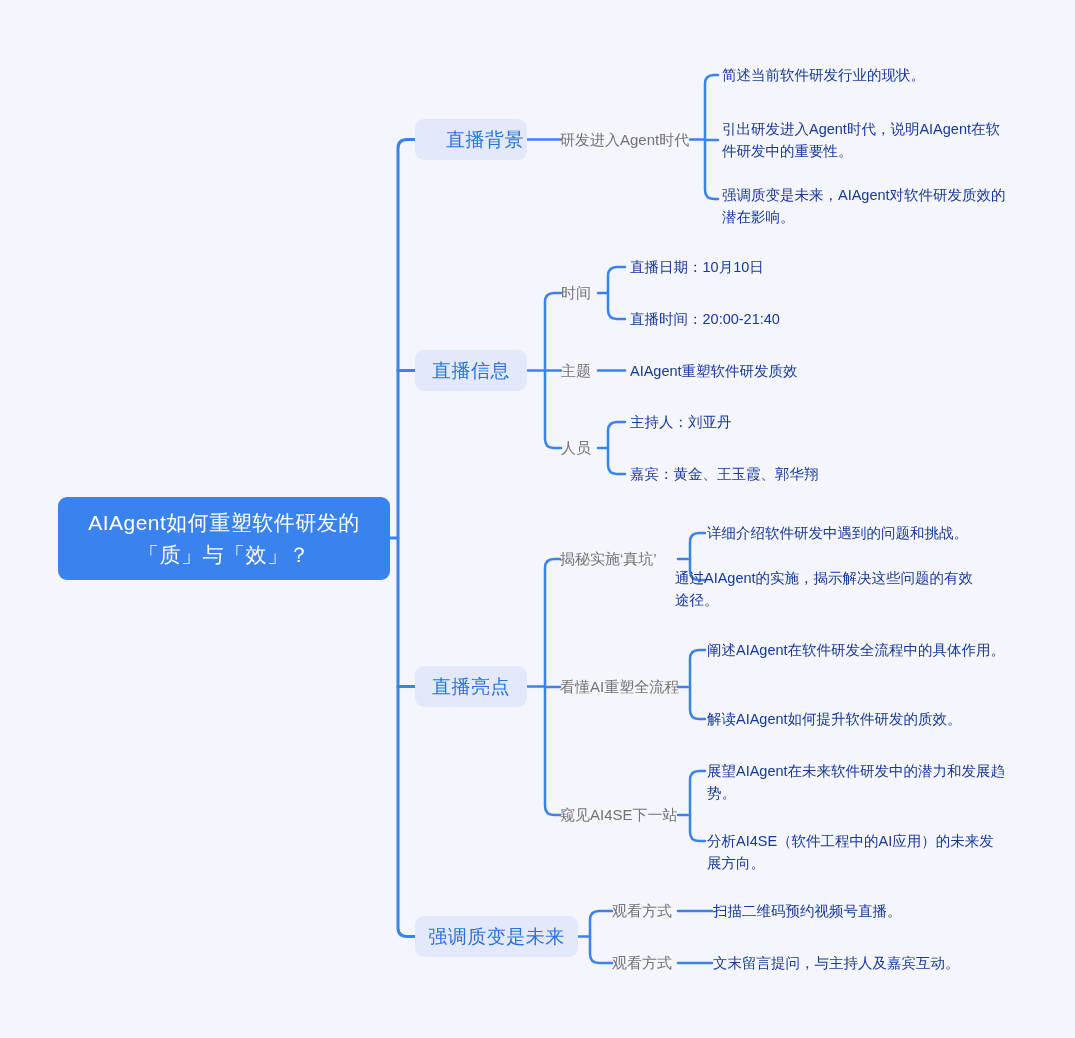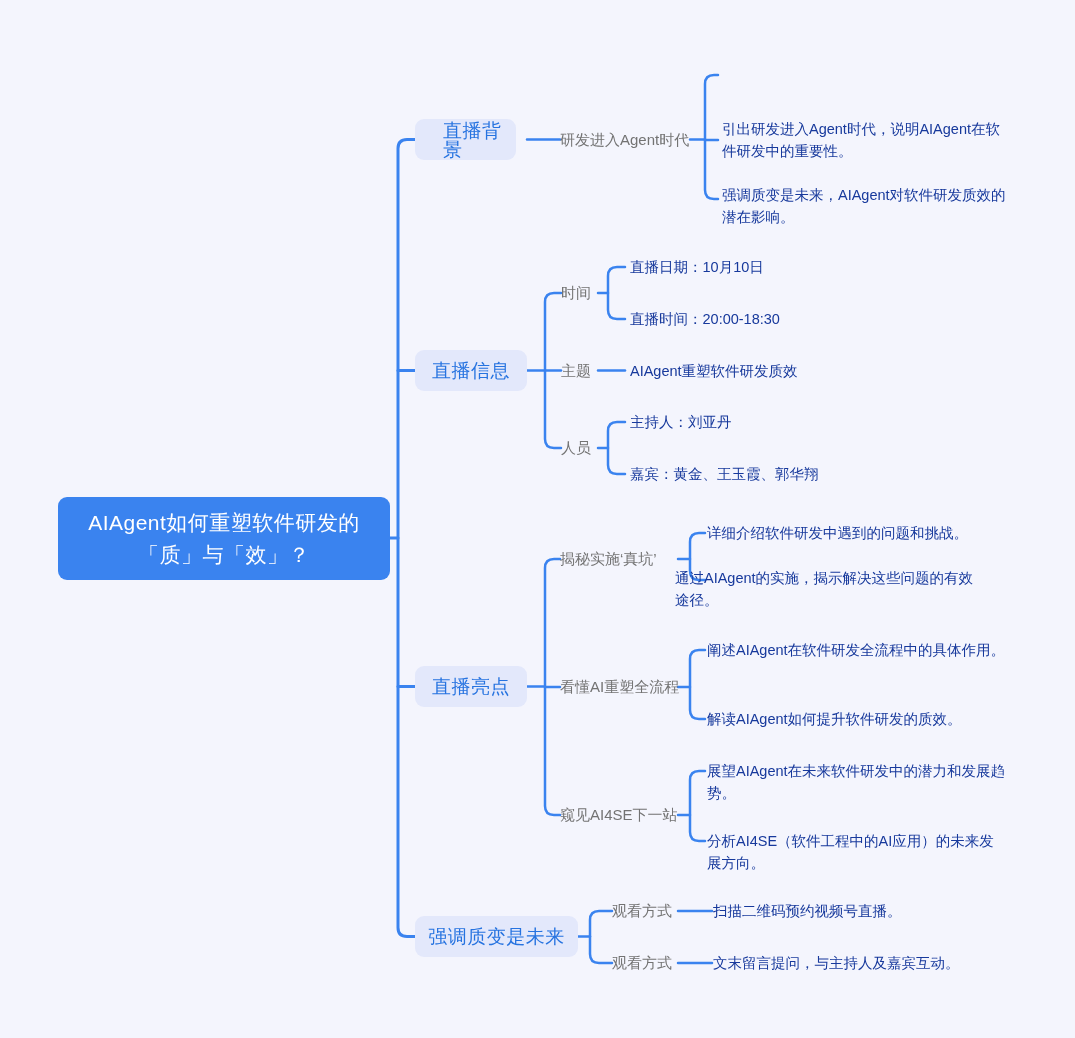"简述当前软件研发行业的现状。" div.node { html: none -> <div>简述当前软件研发行业的现状。</div> }
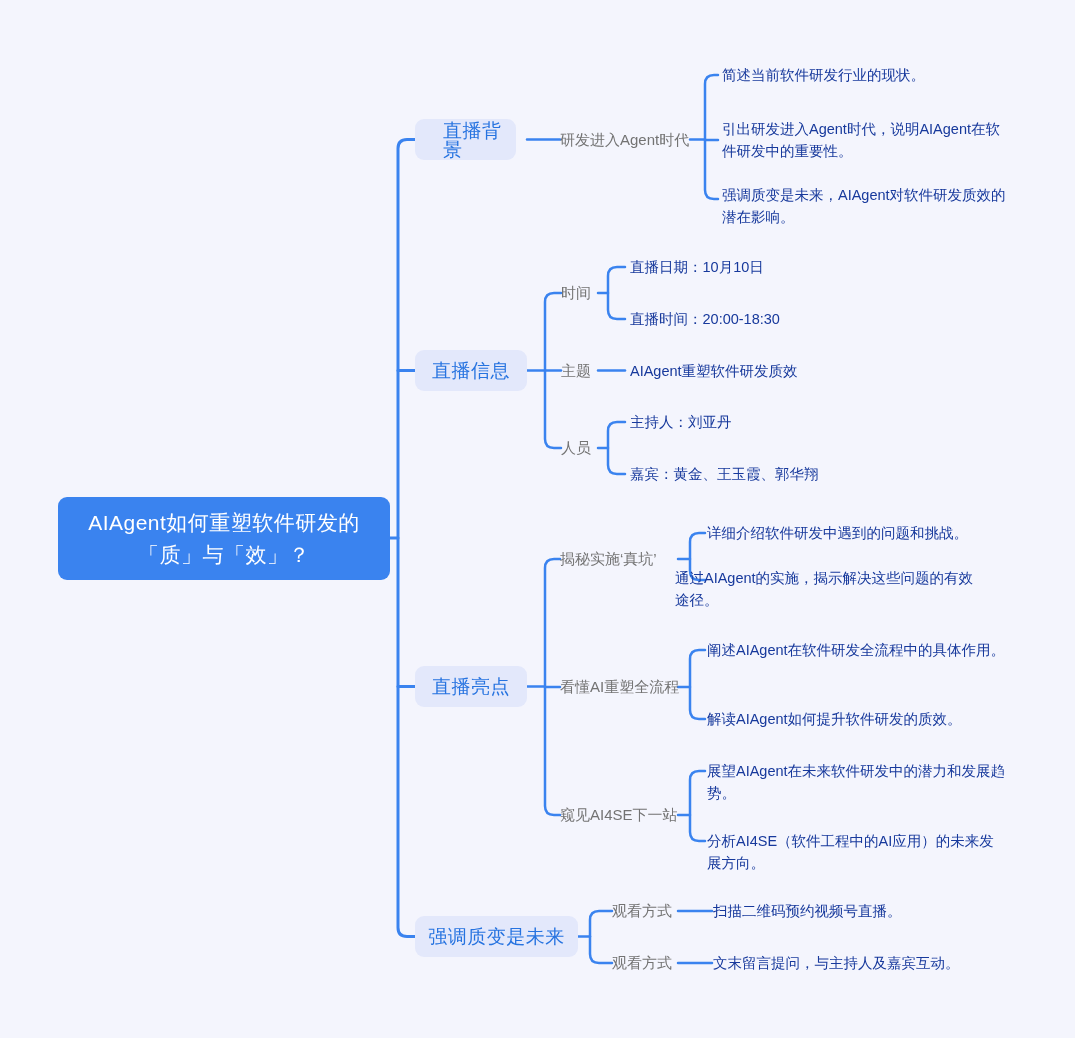"直播背景" div.node { width: 101px -> 112px }
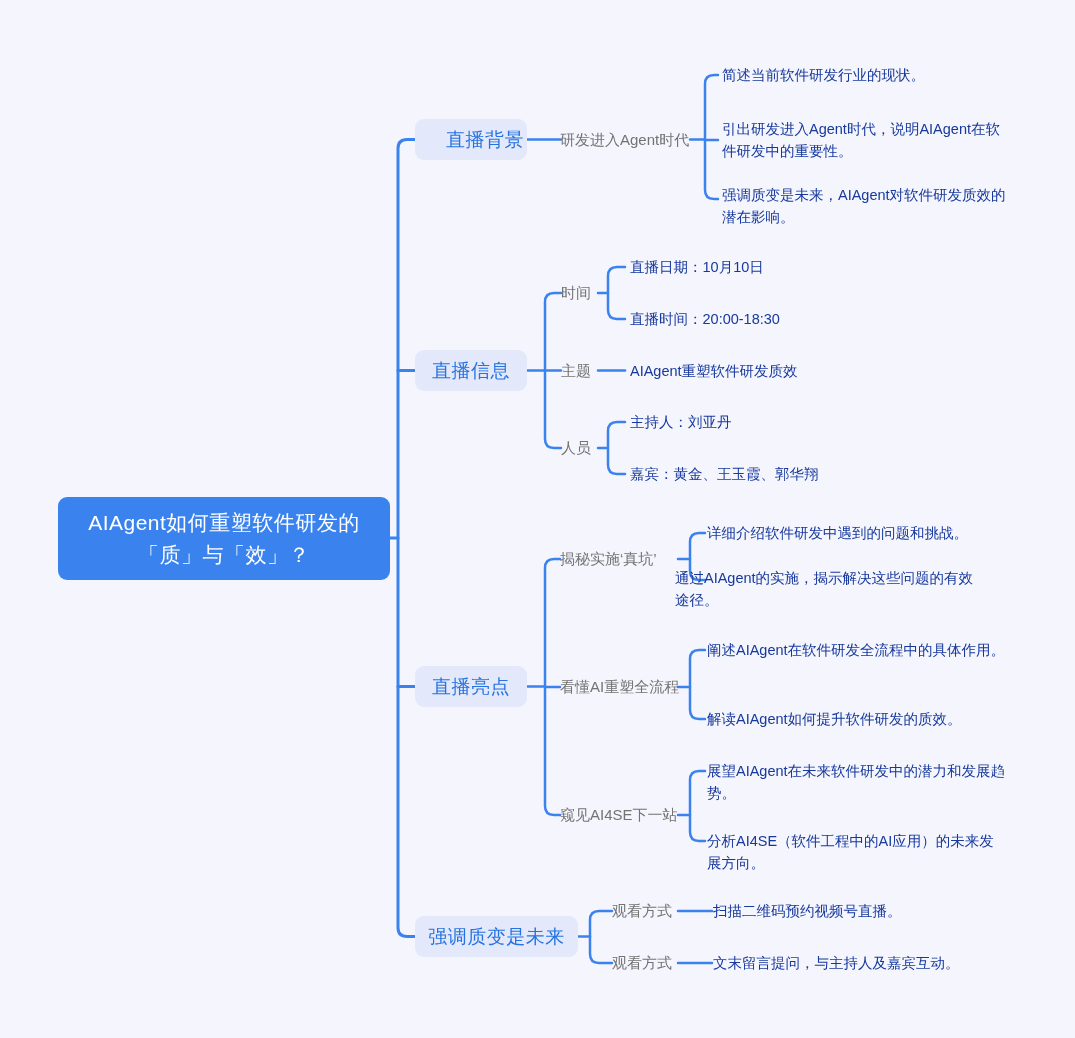"直播时间：20:00-18:30" div.node { text: 20:00-18:30 -> 20:00-21:40 }
